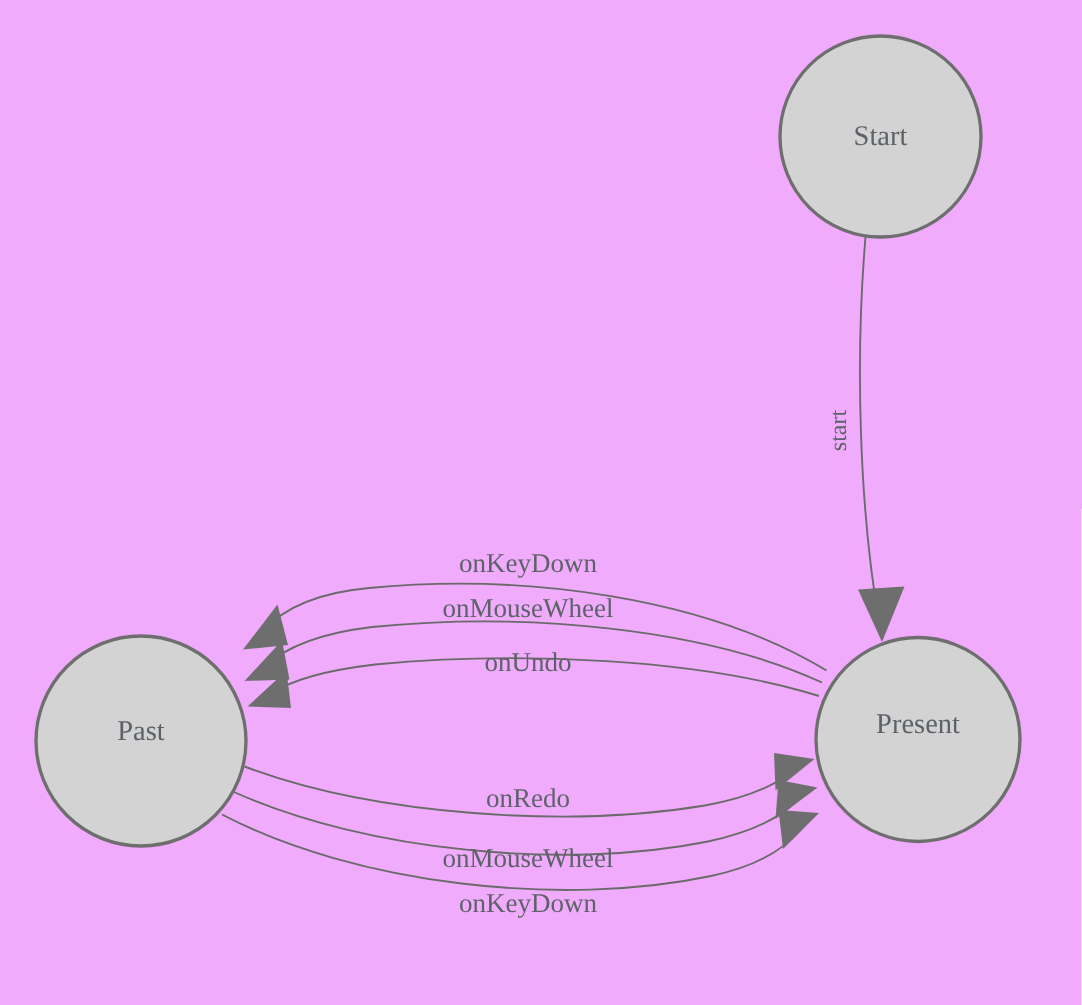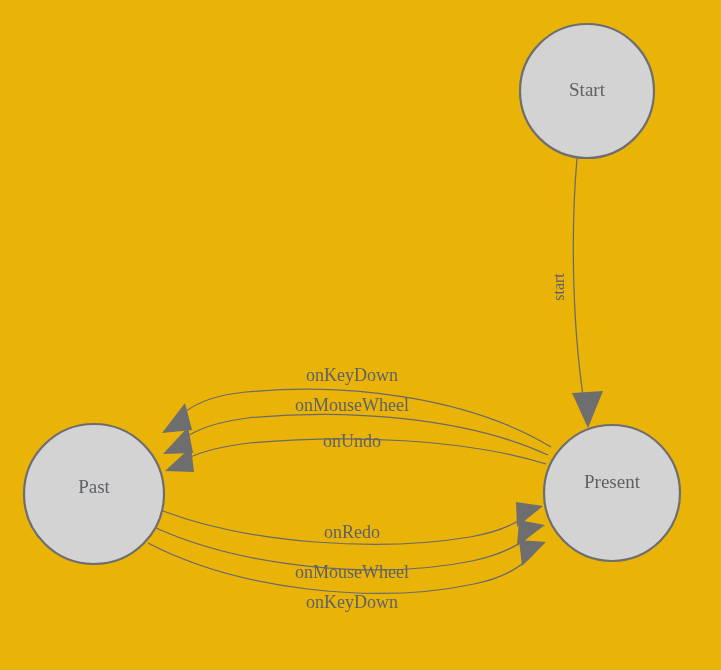"Start" #diagram-canvas { background: #eab308 -> #f0abfc }
